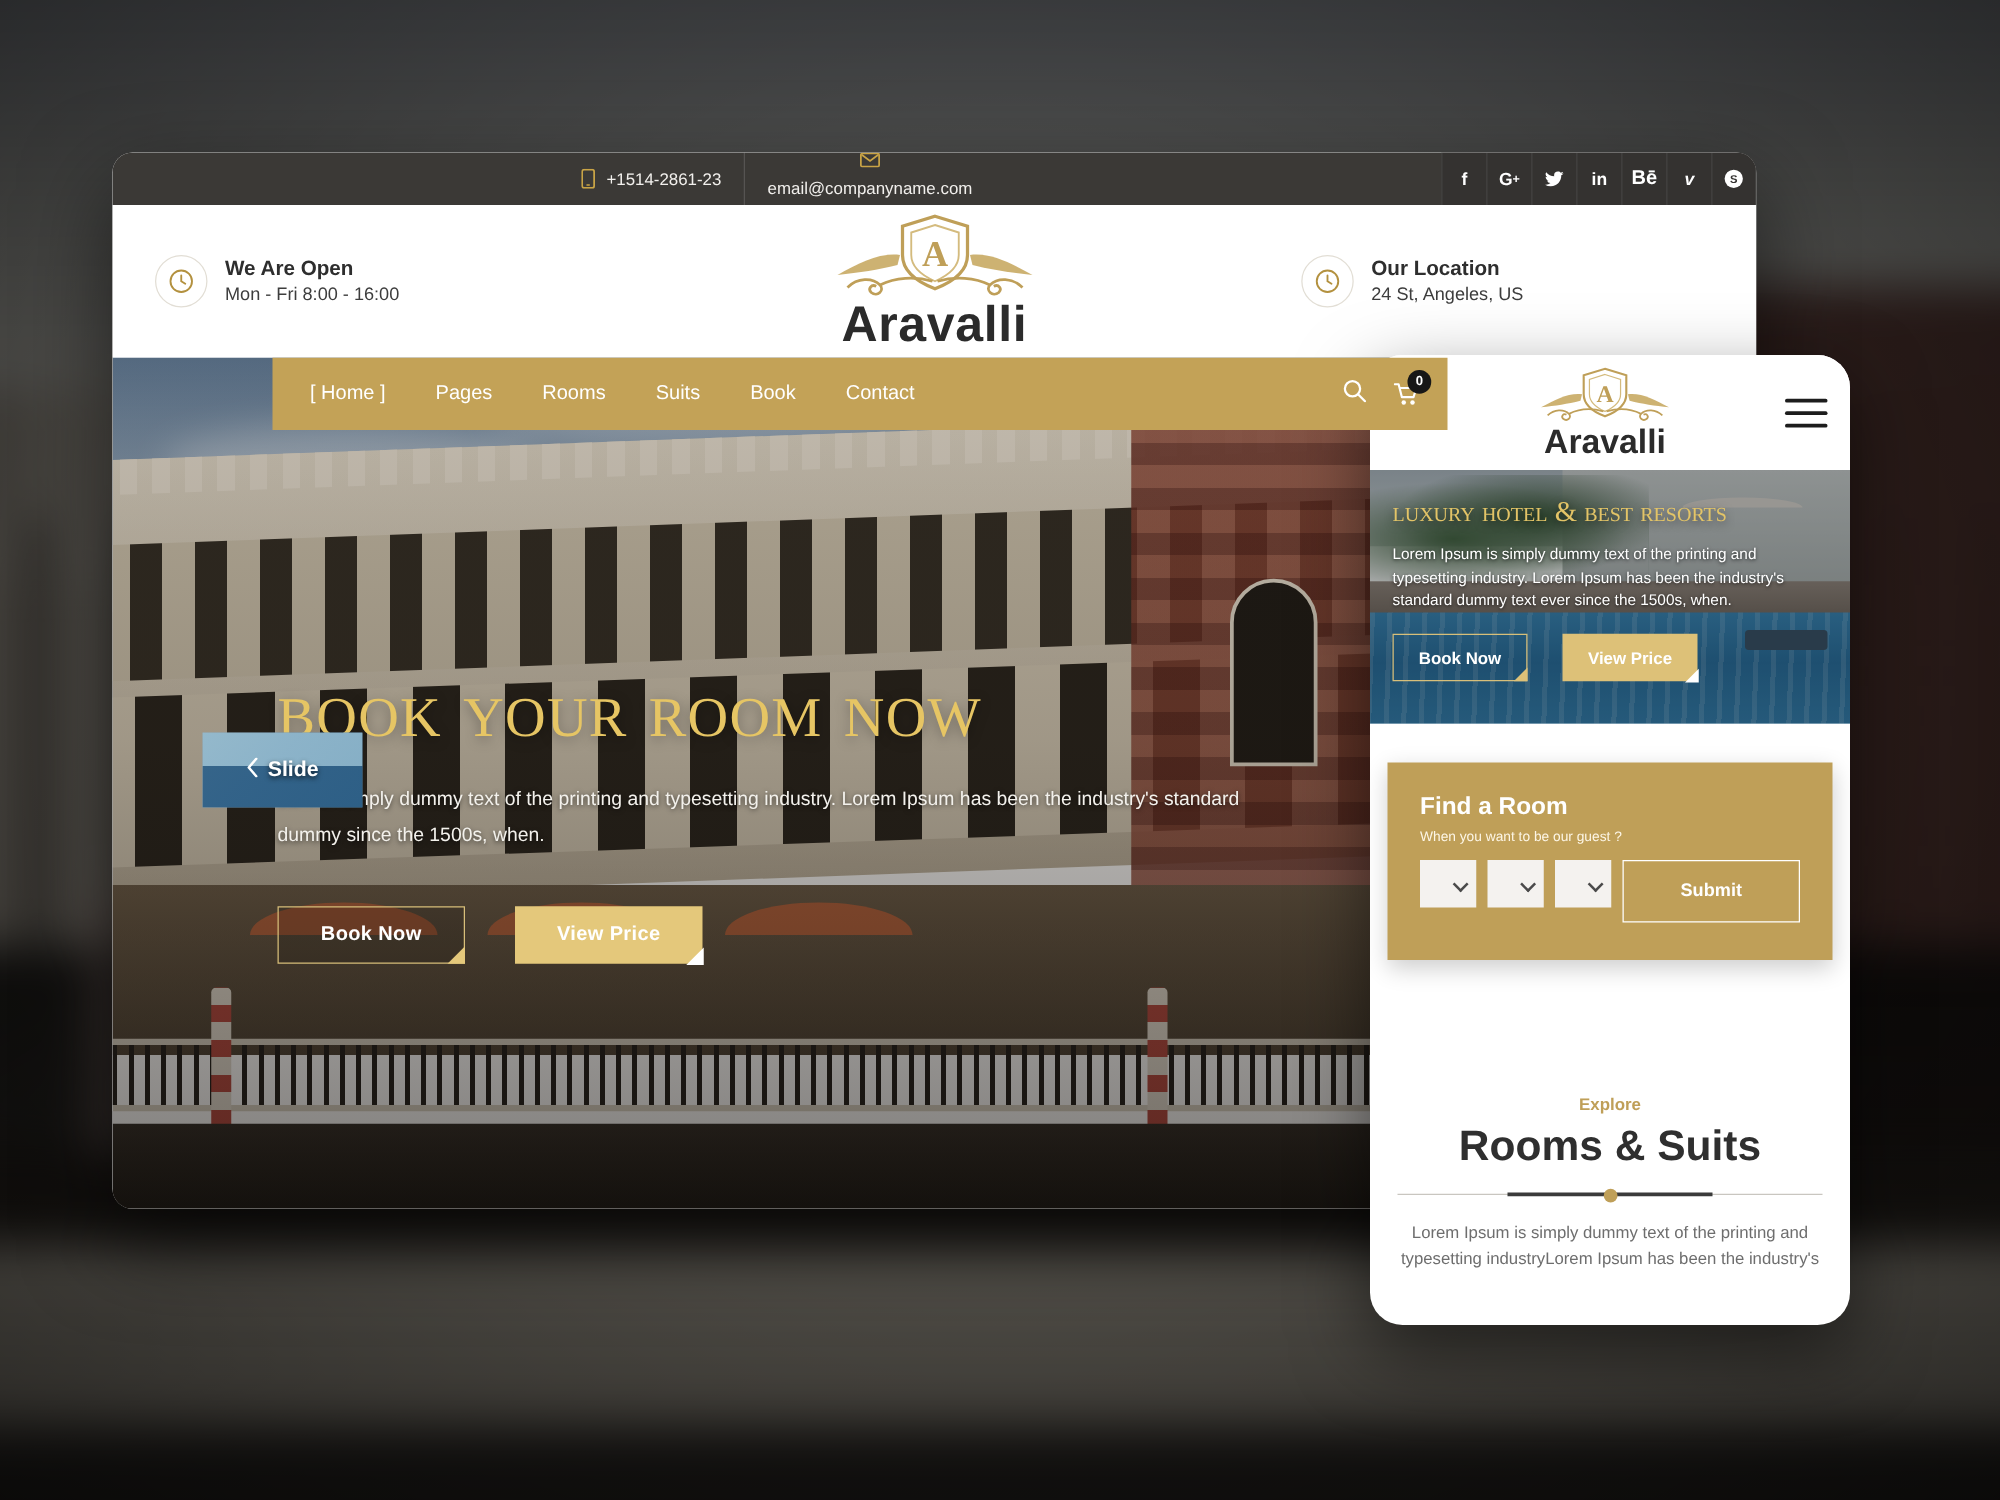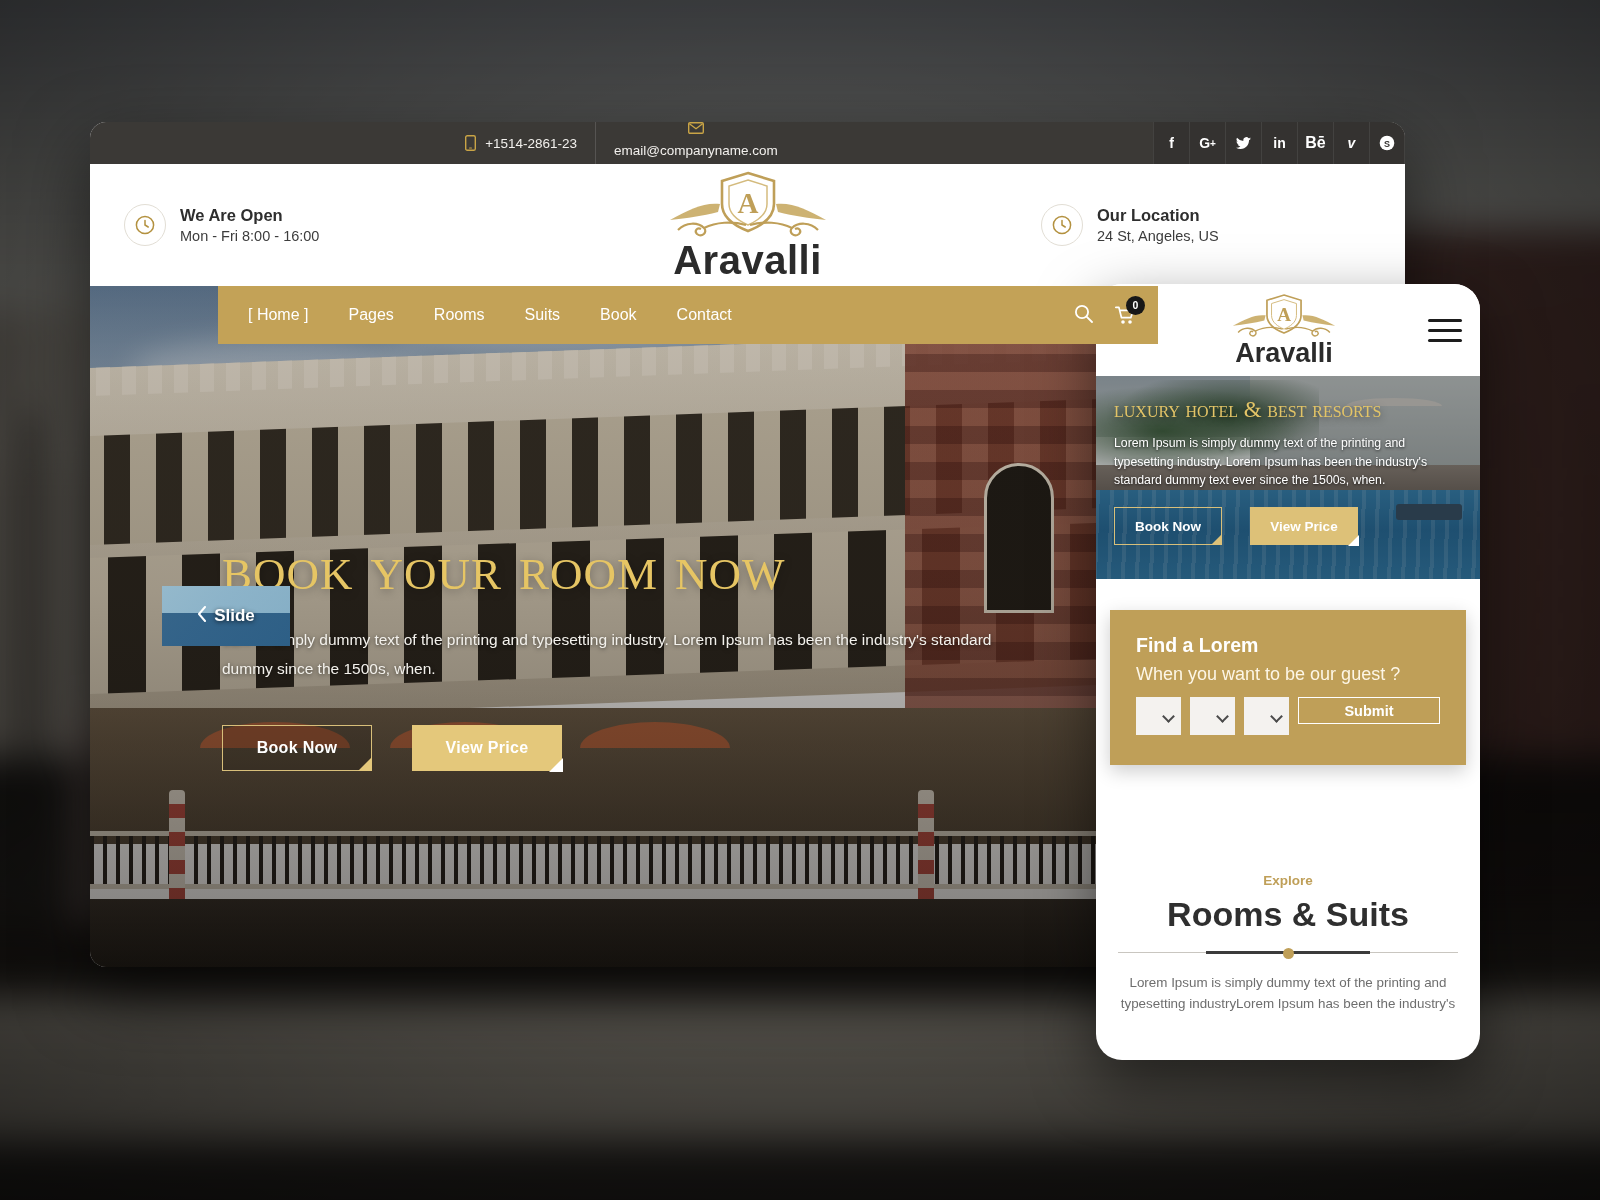"Find a Lorem" div.fr-title { text: Lorem -> Room }
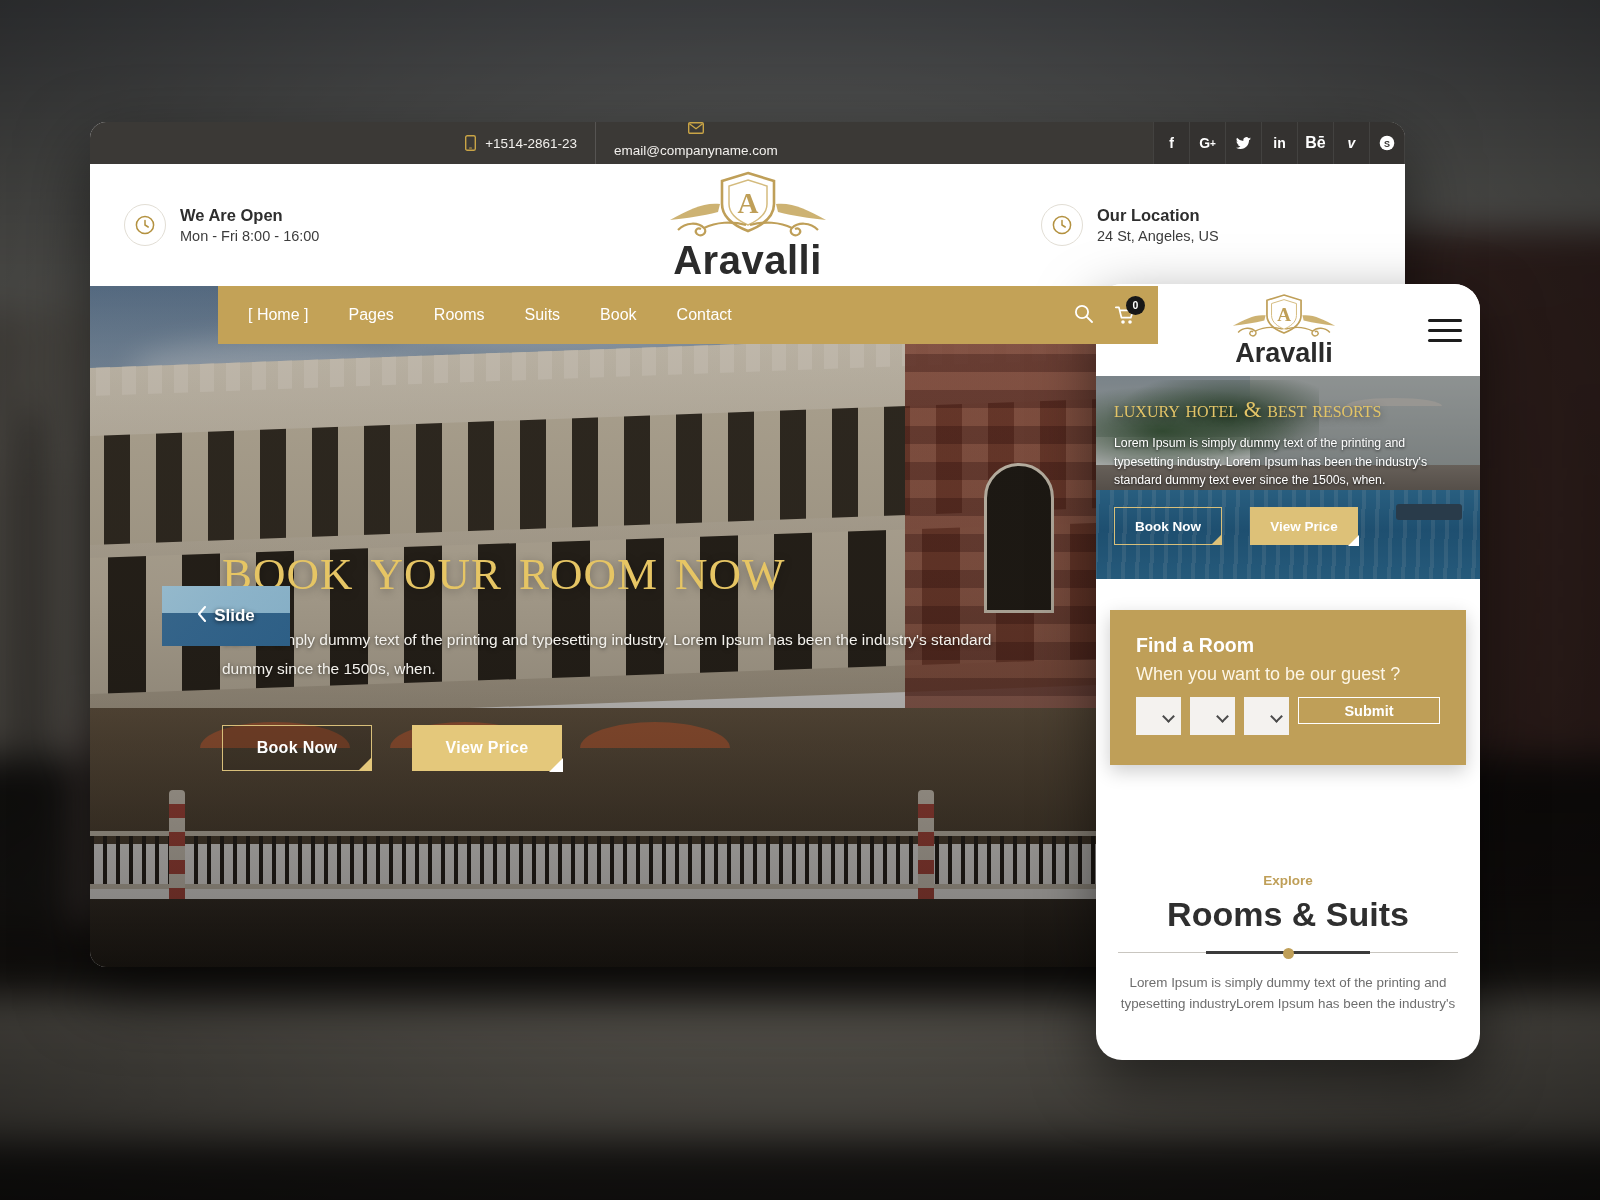"When you want to be" .fr-sub { font-size: 18px -> 11px }
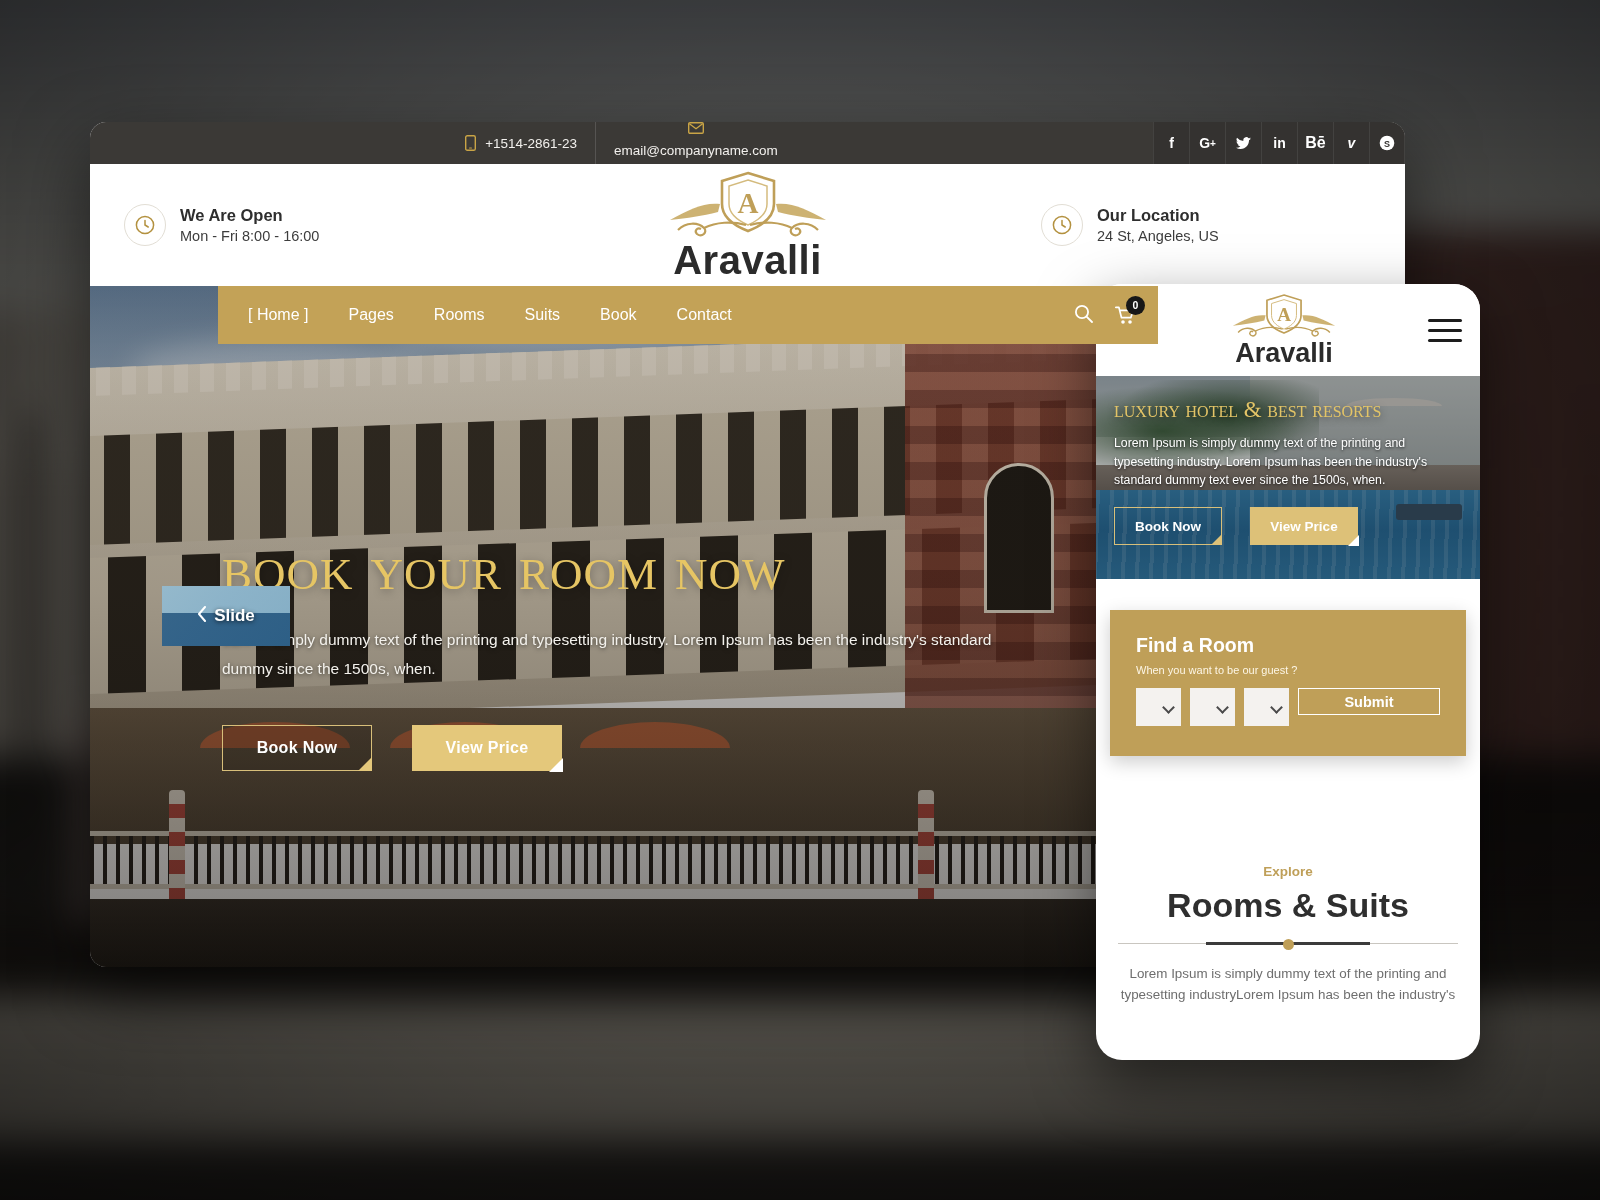"Submit" .fr-submit { height: 27px -> 50px }
